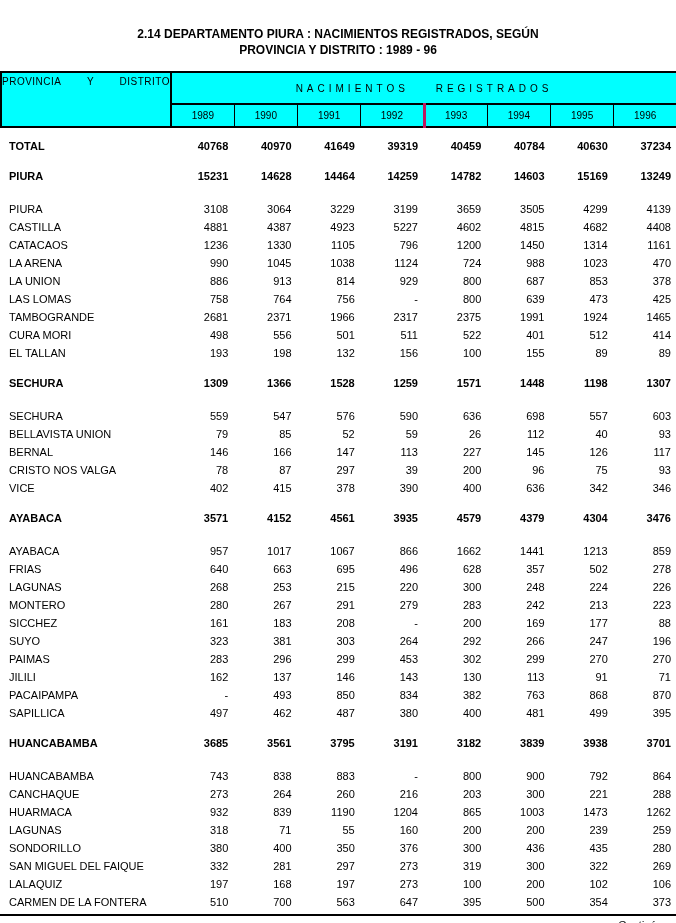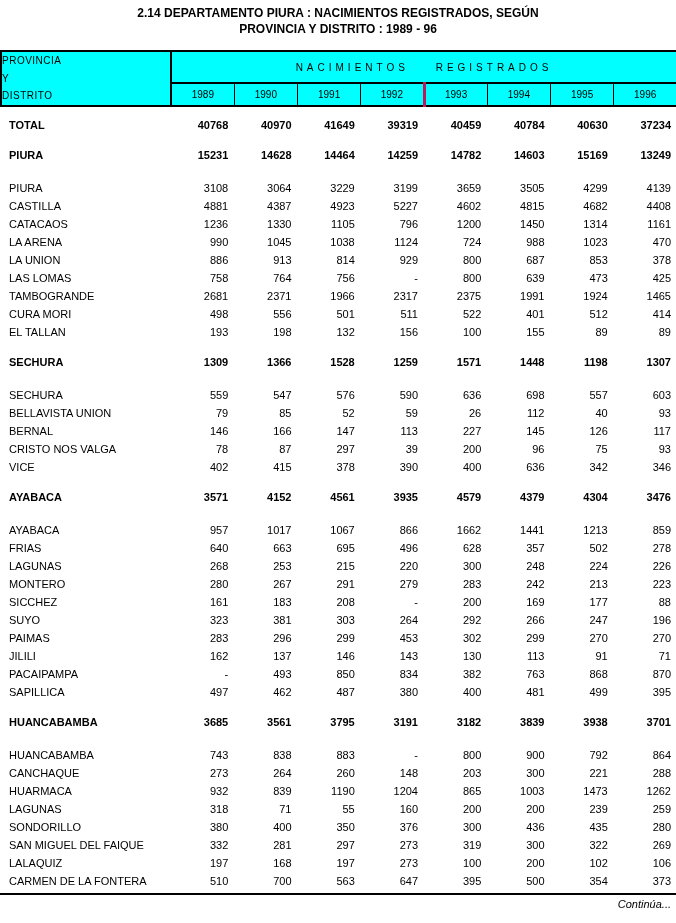"2.14 DEPARTAMENTO PIURA : NACIMIENTOS" .title { margin-top: none -> 21px }
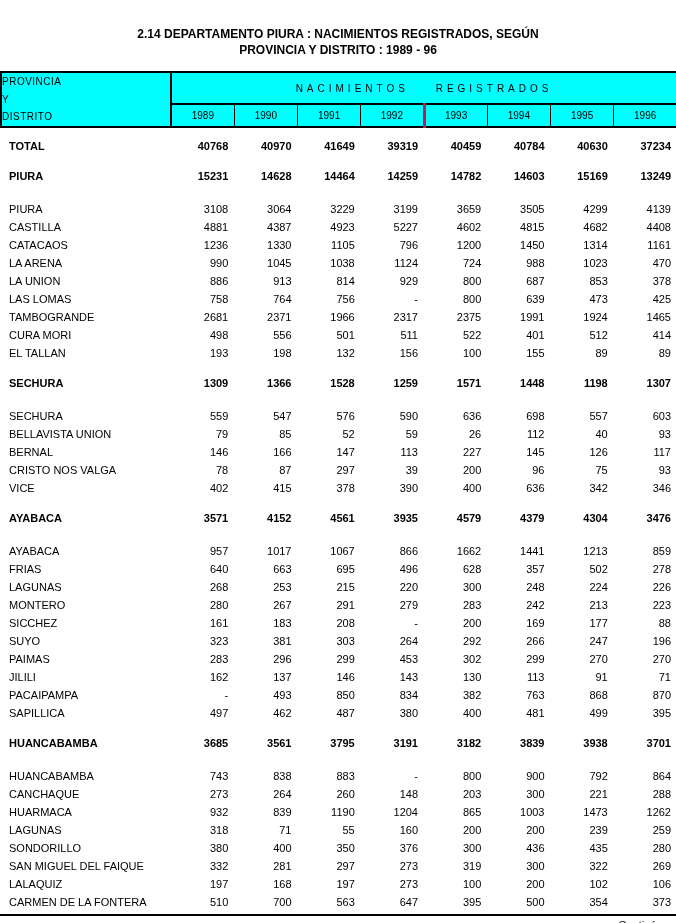"PROVINCIA" .corner .stack { flex-direction: column -> row; text-align: left -> center }
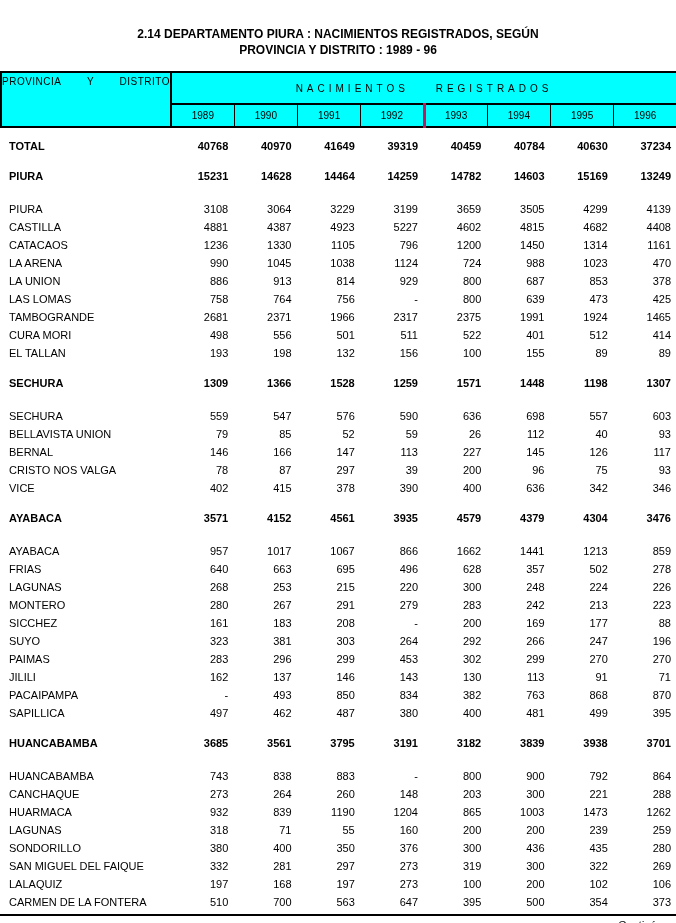"148" td.num { text: 148 -> 216 }
